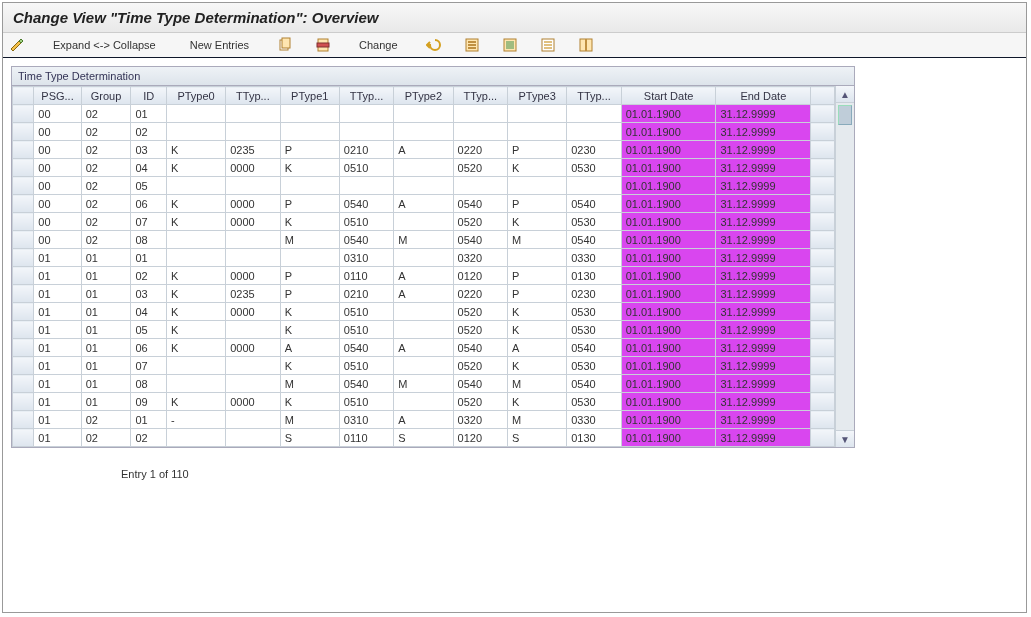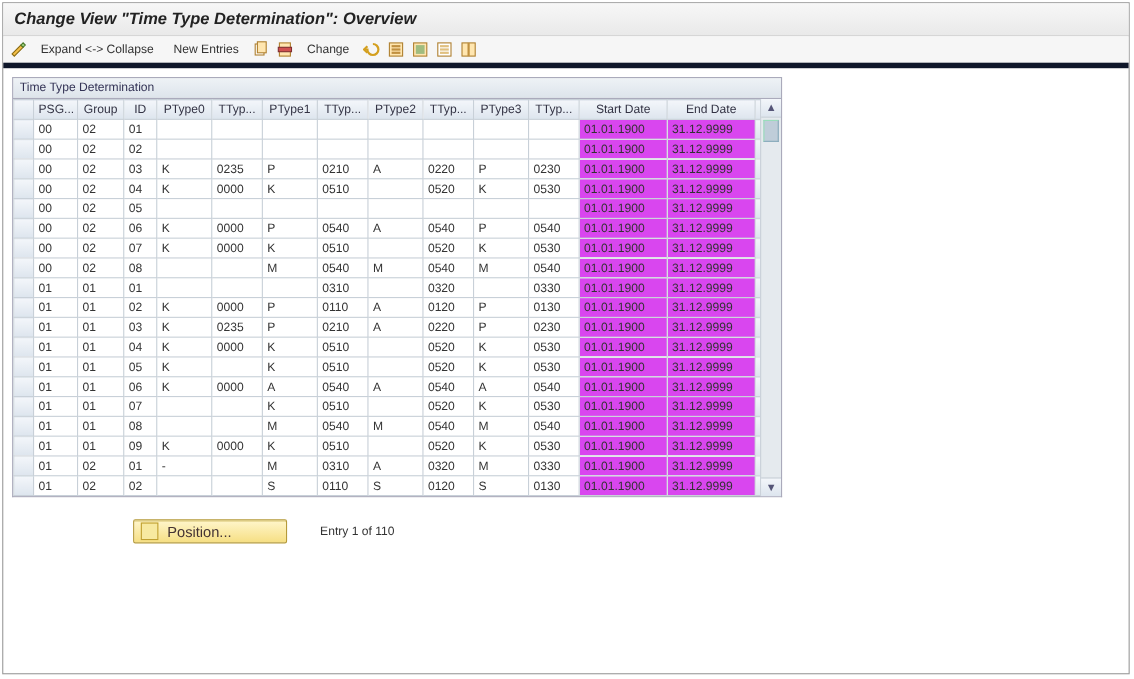"Expand <-> Collapse" .toolbar { border-bottom: 5px solid #0f172a -> 1px solid #0f172a; gap: 6px -> 22px }
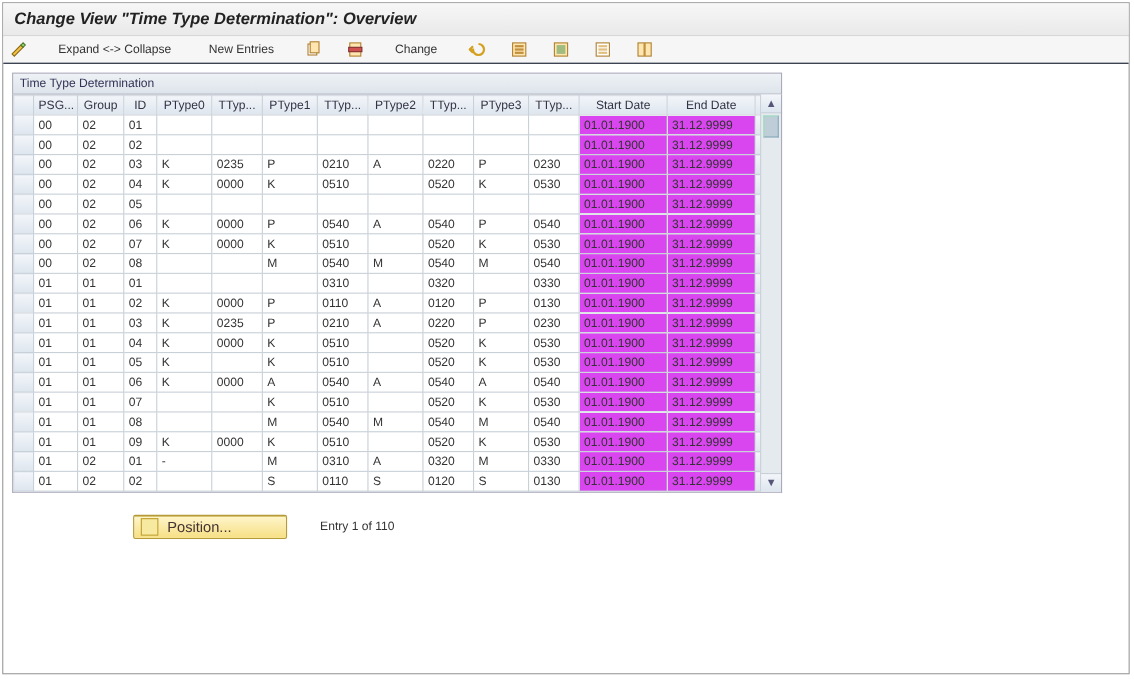"Time Type Determination" .panel { width: 700px -> 844px }
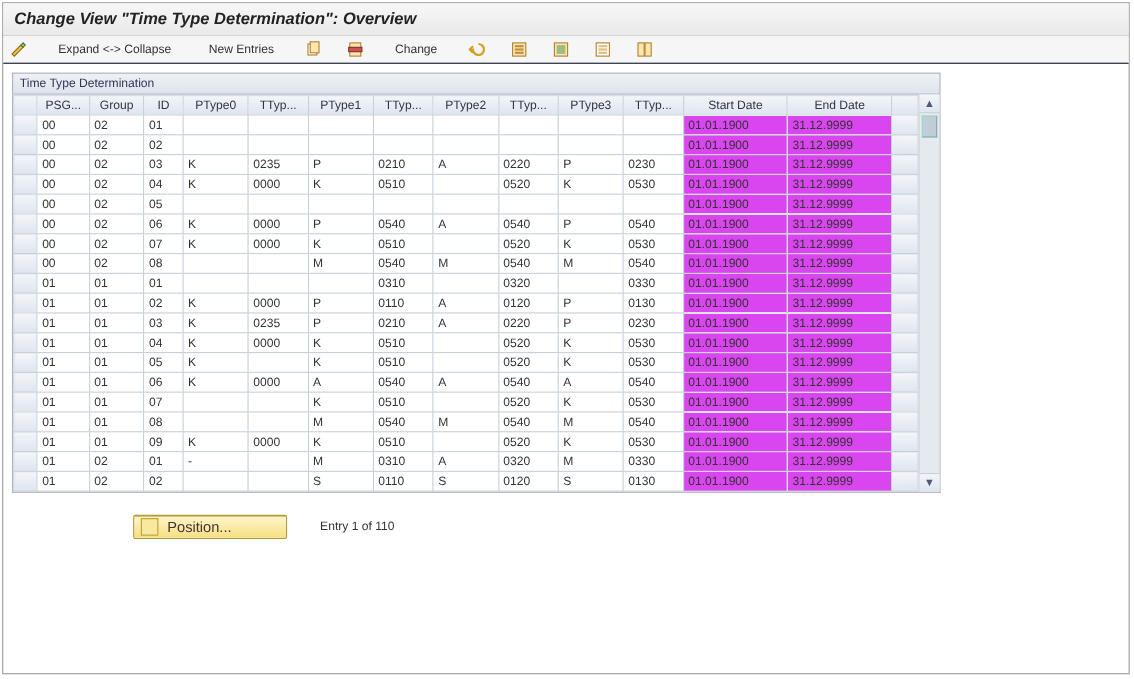"Position..." button.position-btn { html: <button> <span></span> <span>Position...</span> </button> -> none }
